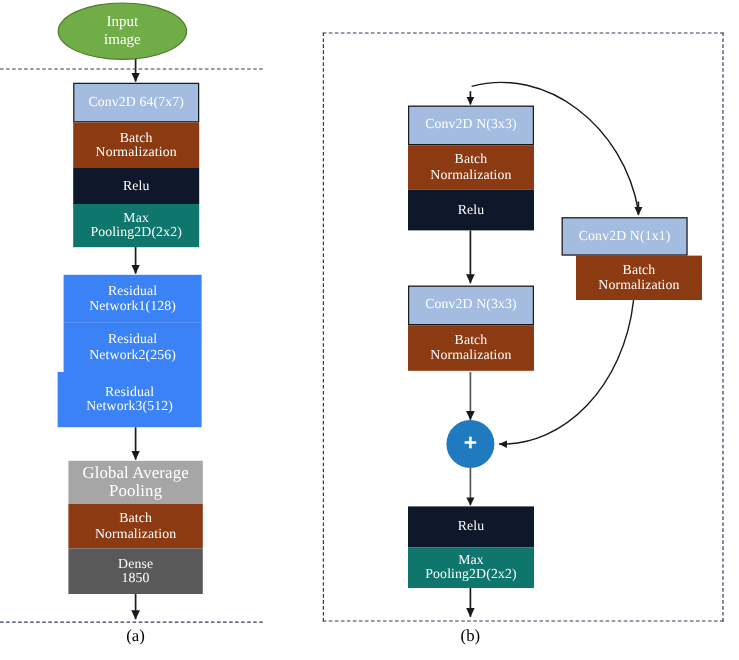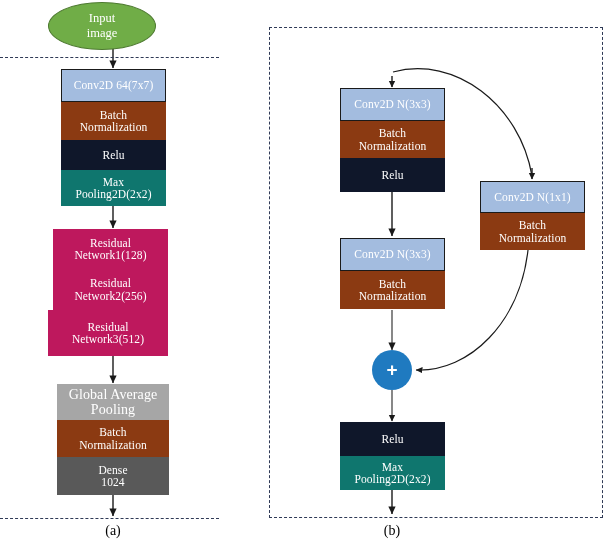"Conv2D N(1x1)" div.blk { left: 480px -> 468px }
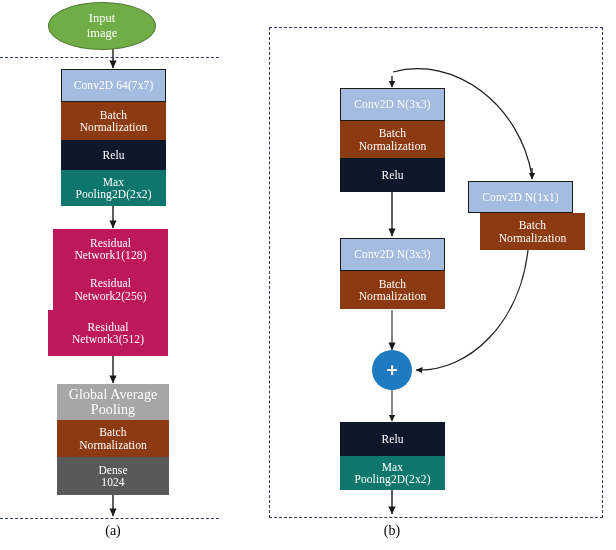"Residual" .c-res { background: #be185d -> #3b82f6 }
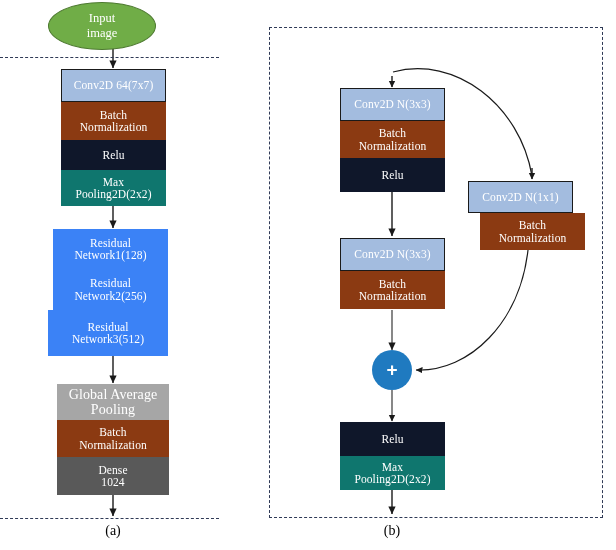"Dense" div.blk { text: 1024 -> 1850 }
